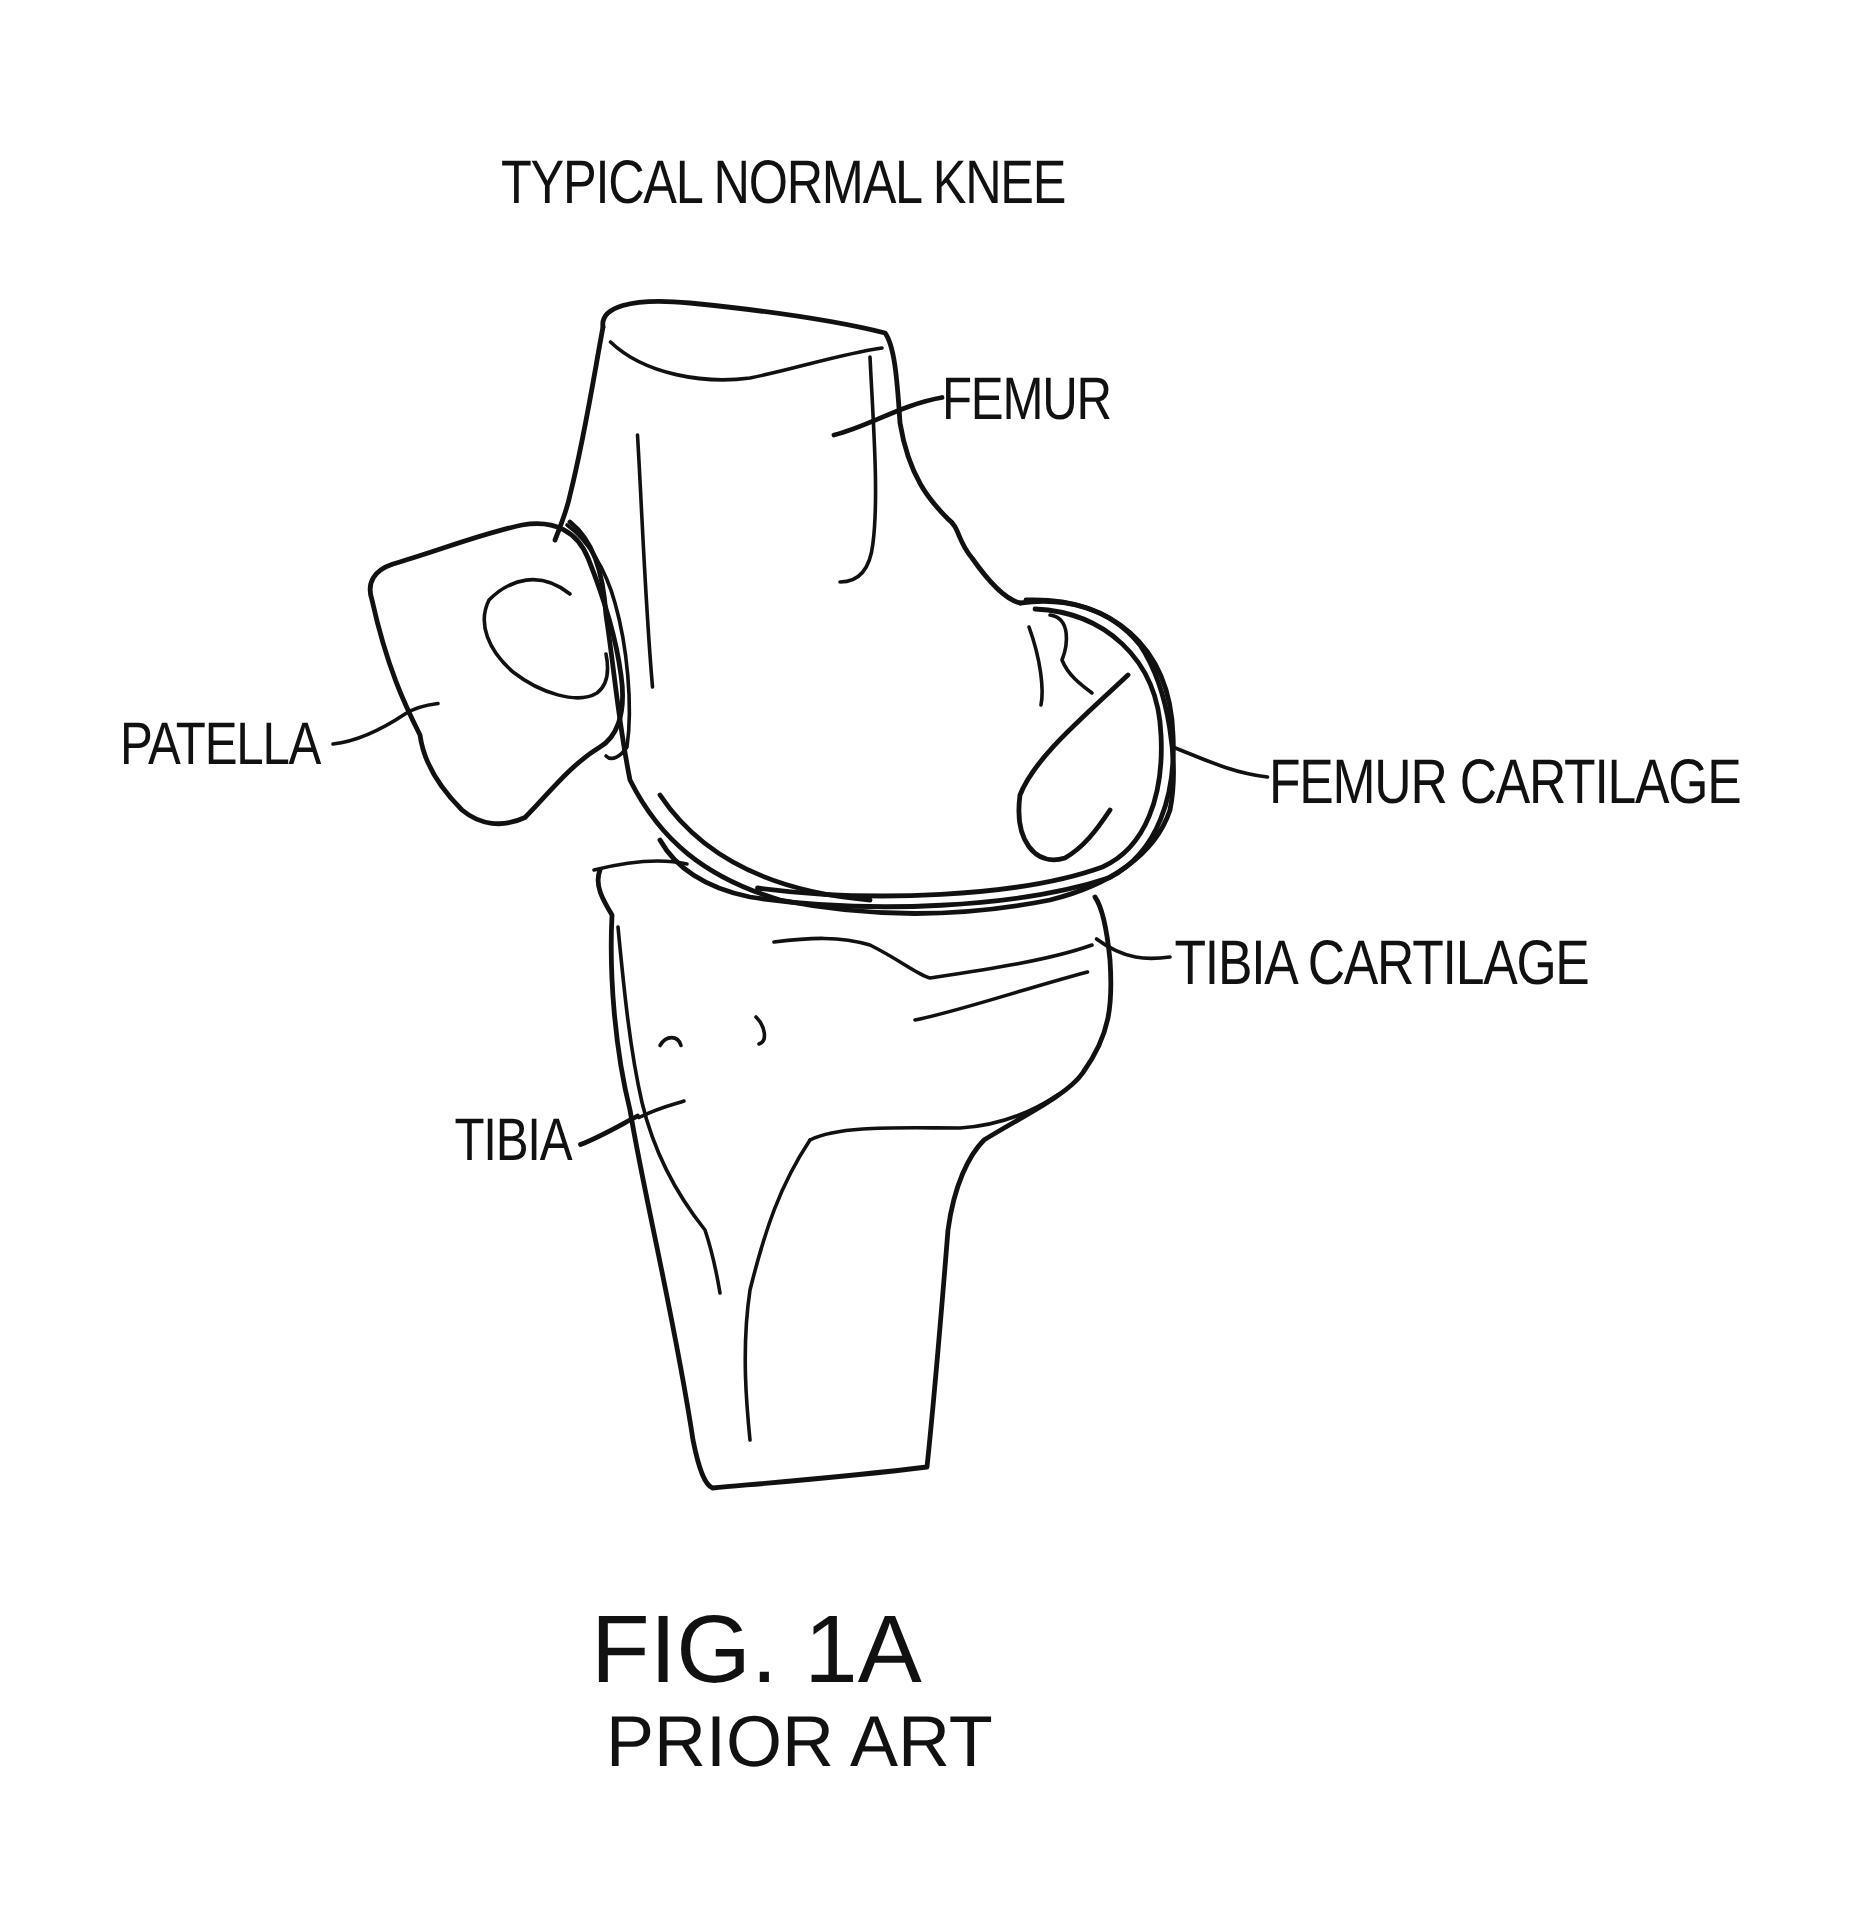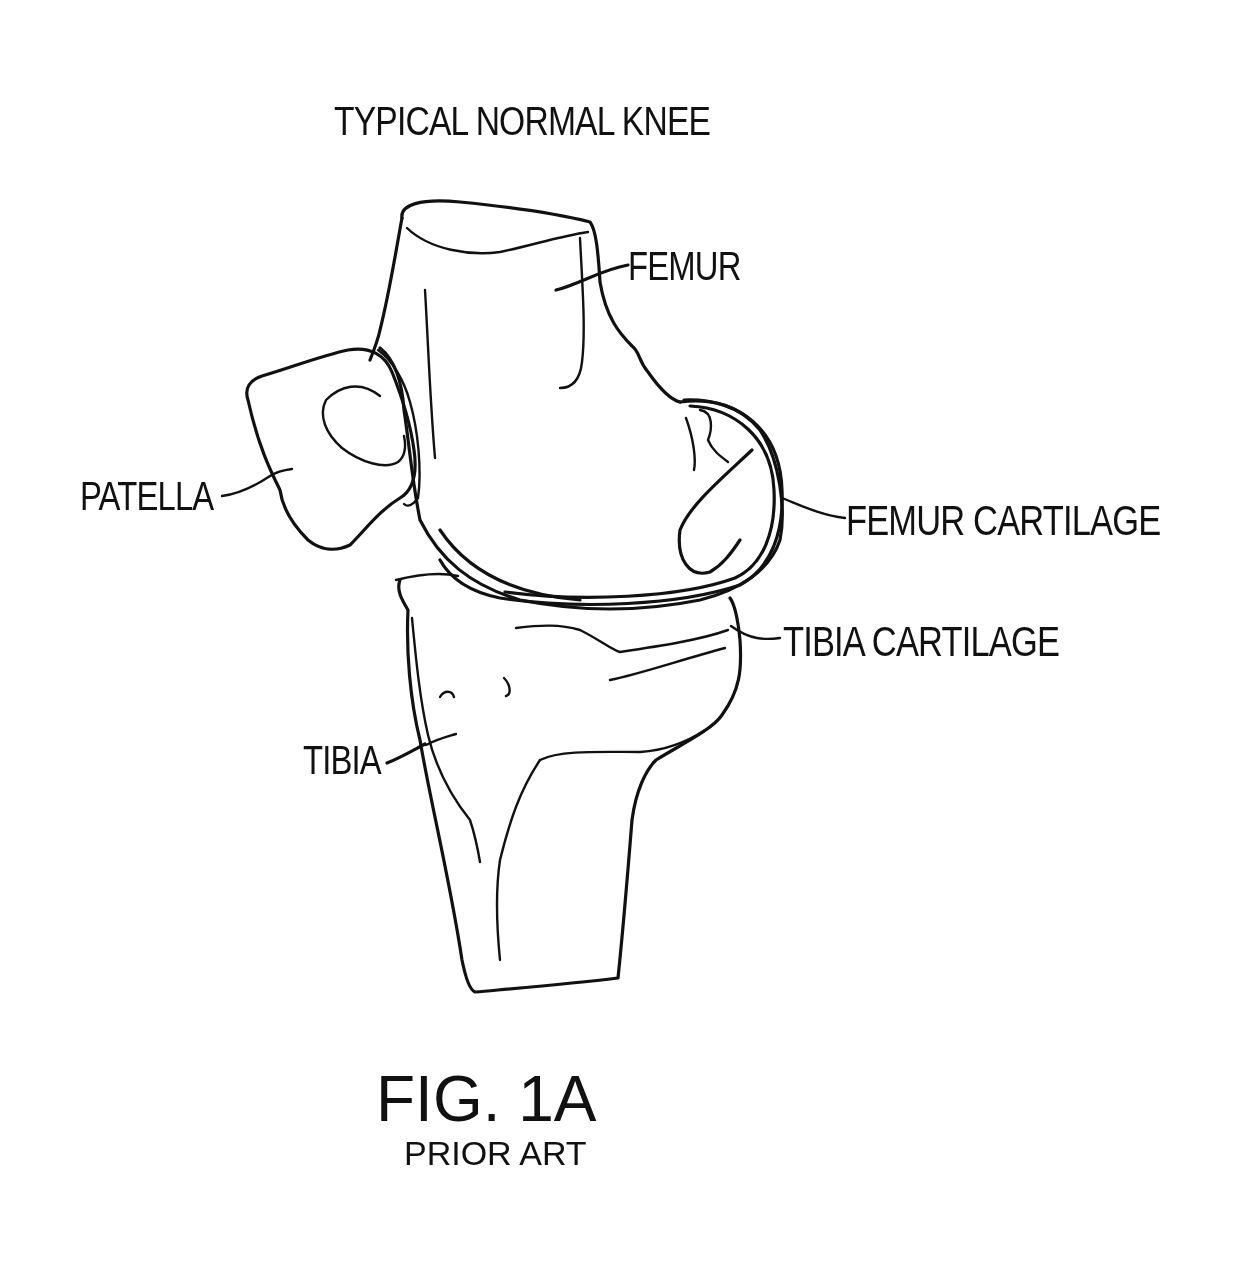"FIG. 1A" .fig { left: 376px -> 394px }
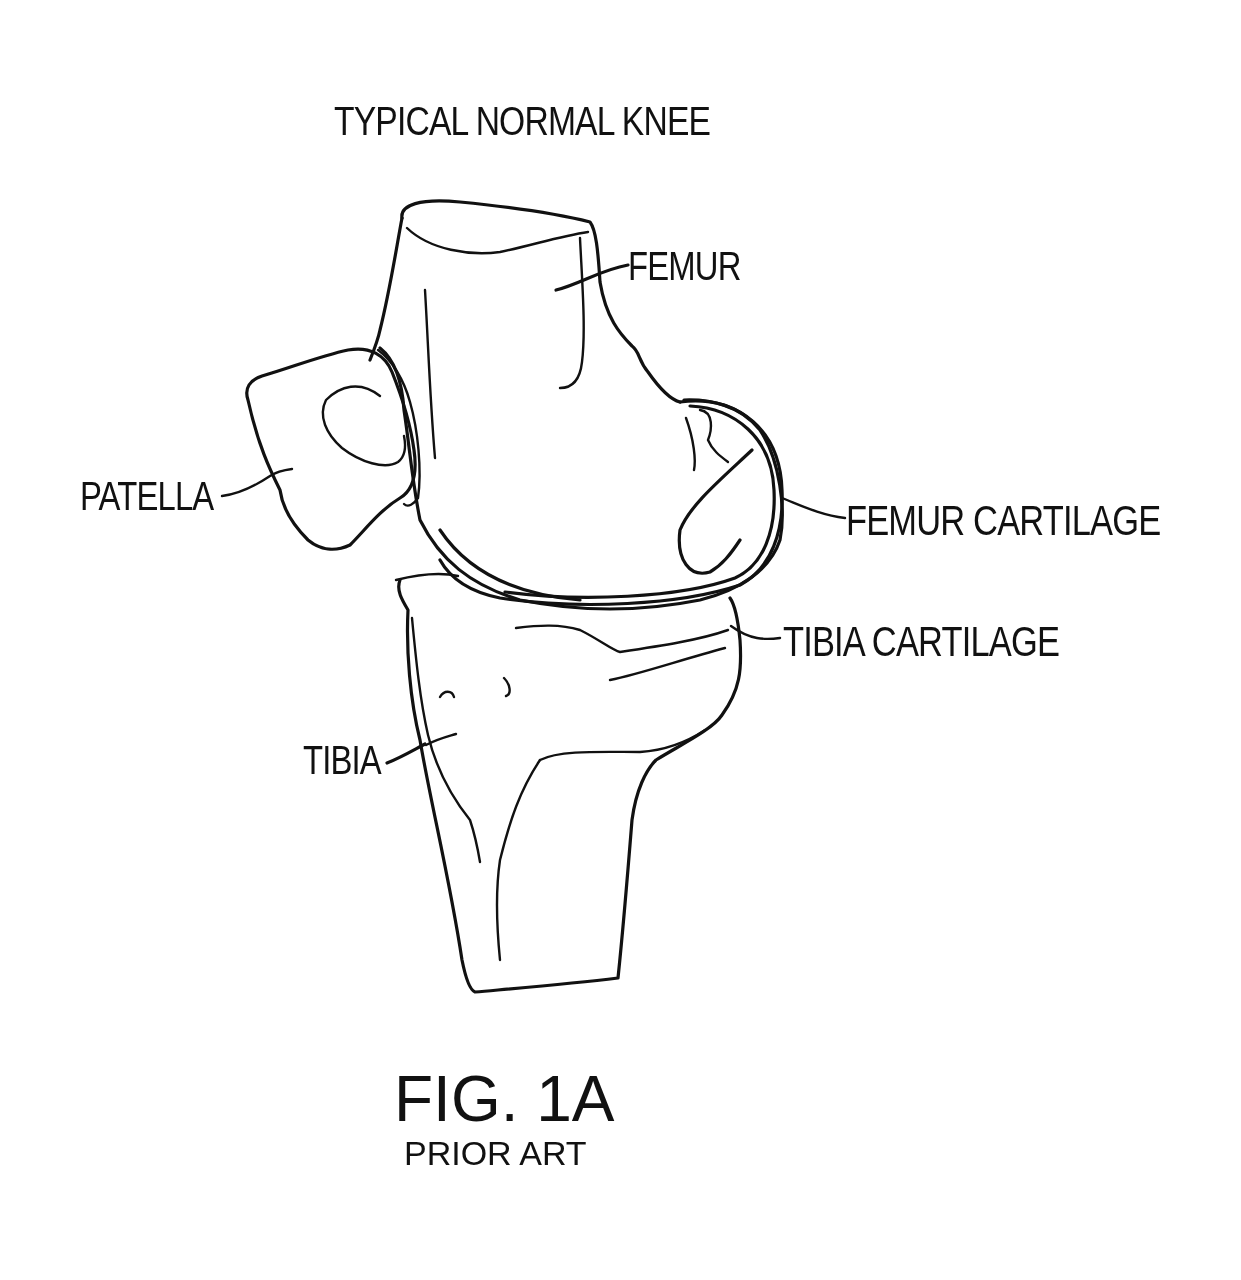"PRIOR ART" .prior { font-size: 34px -> 48px }
